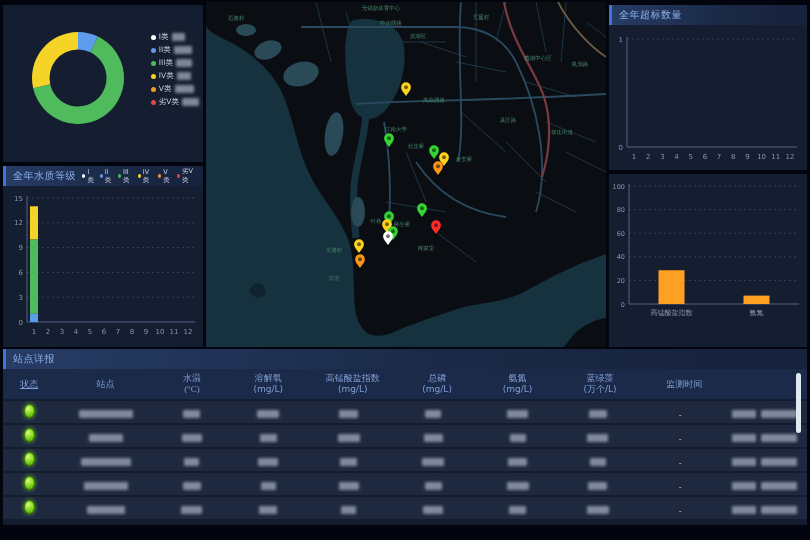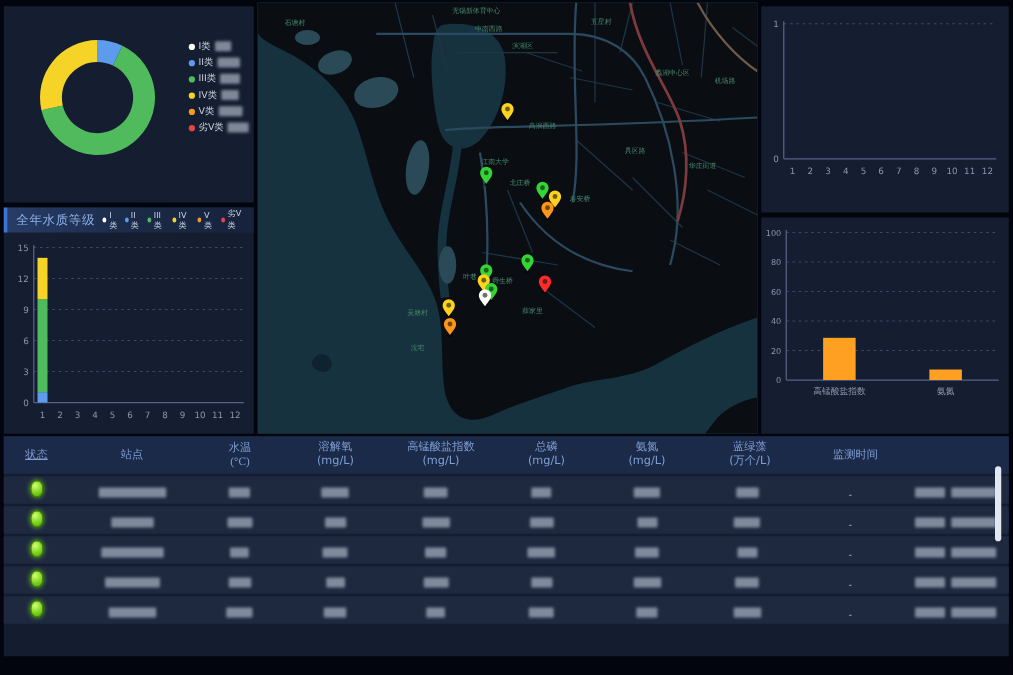"全年超标数量" div.panel-header { html: none -> <div> <span>全年超标数量</span> </div> }
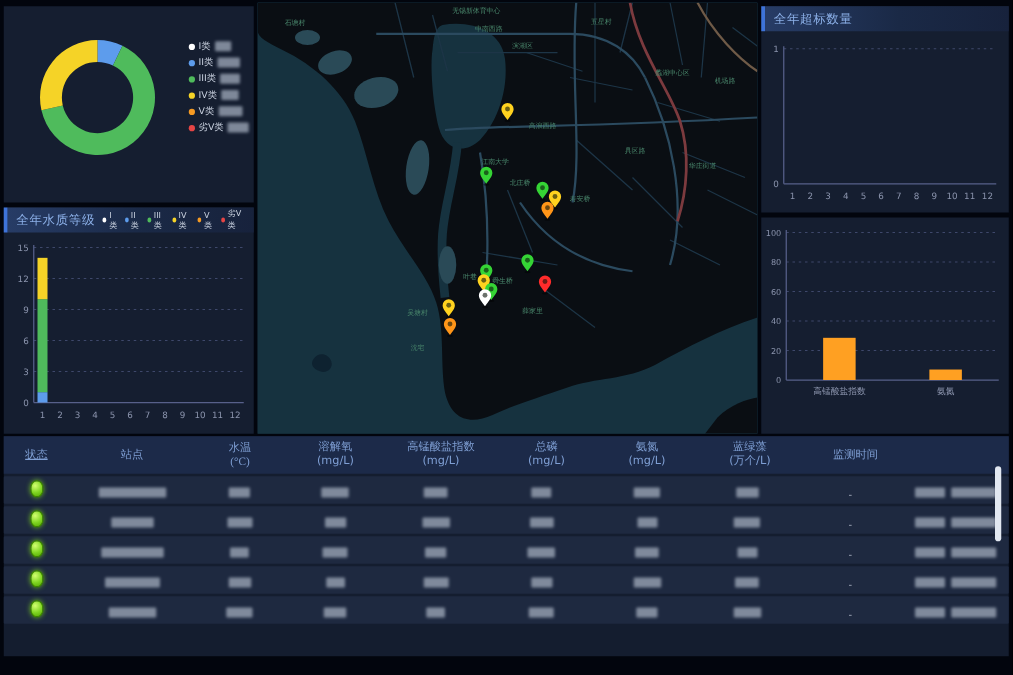"站点详报" div.panel-header { html: none -> <div> <span>站点详报</span> </div> }
